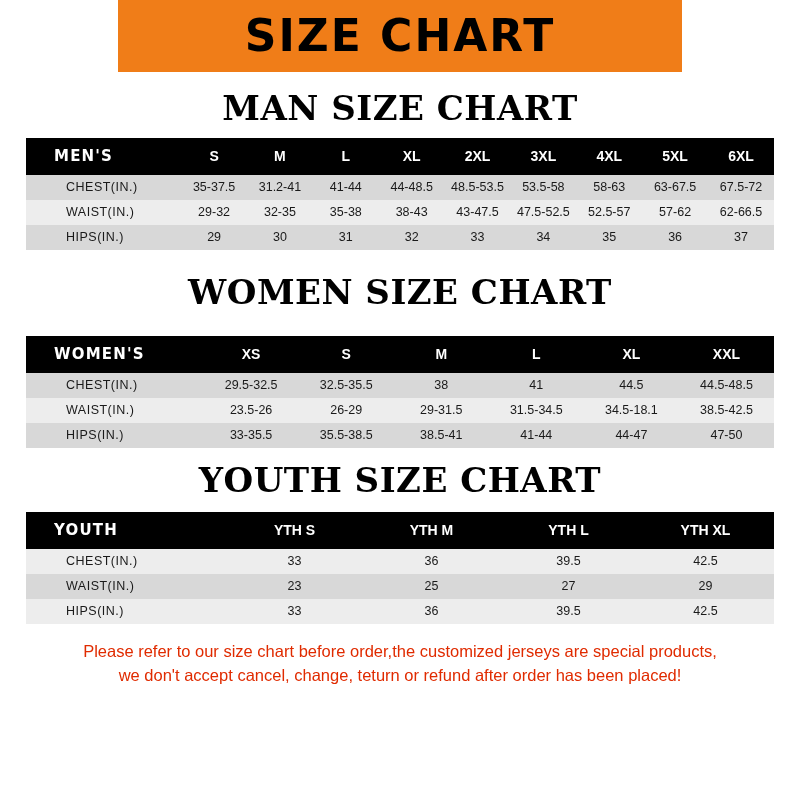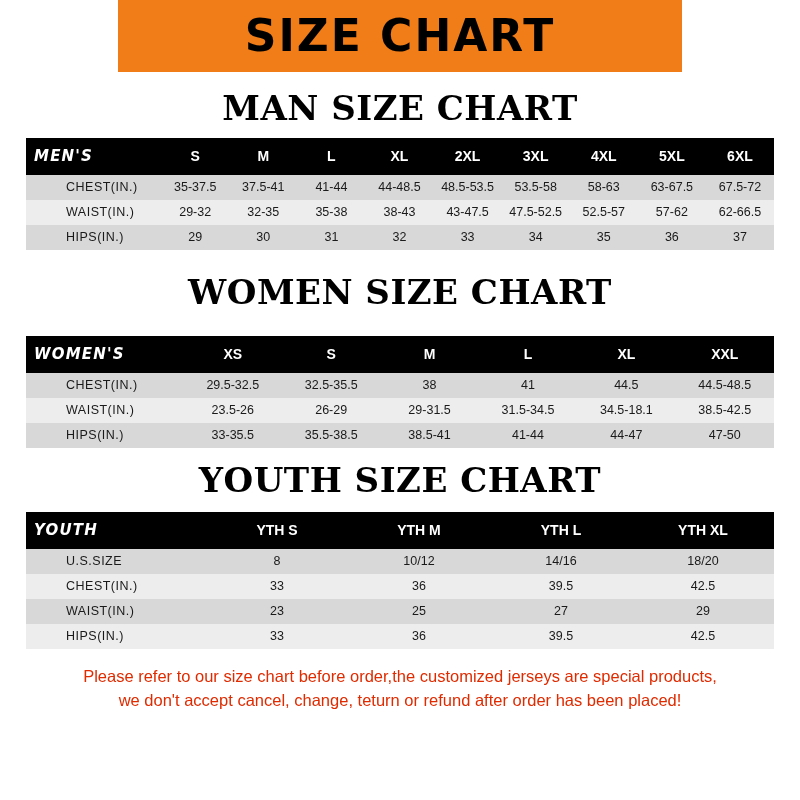"MEN'S" table.size-table thead th.row-head { font-style: italic -> none; padding-left: 8px -> 28px }
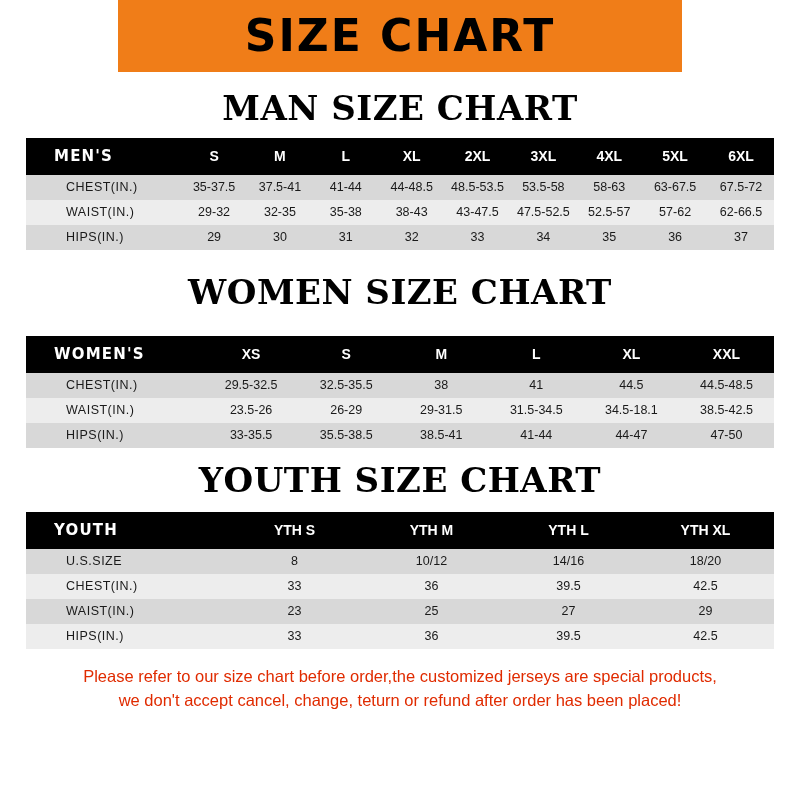"37.5-41" td { text: 37.5-41 -> 31.2-41 }
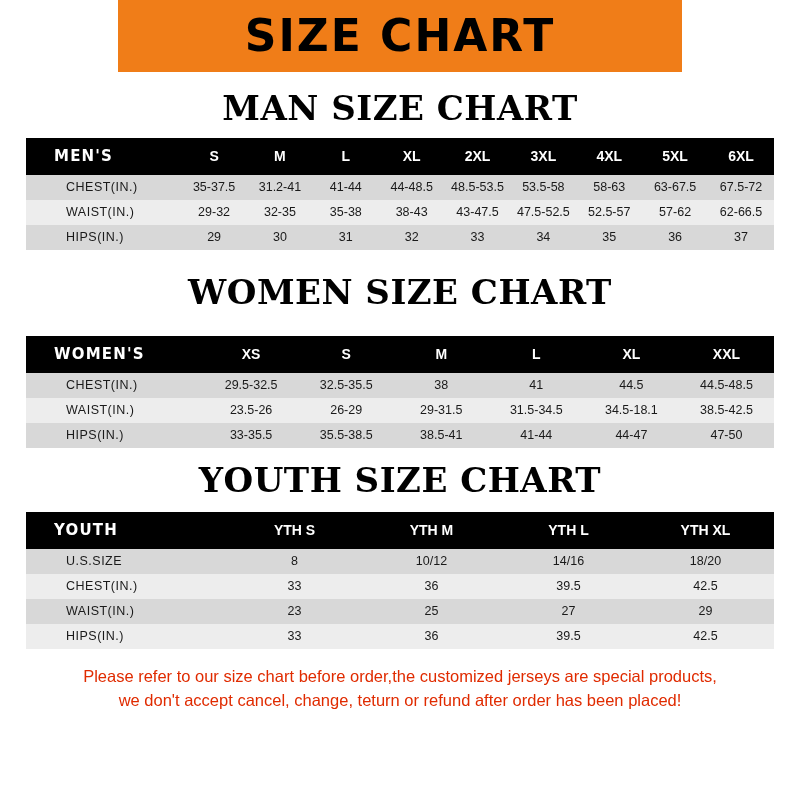"U.S.SIZE" tr.odd { html: <tr> <td>U.S.SIZE</td> <td>8</td> <td>10/12</td> <td>14/16</td> <td>18/20</td> </tr> -> none }
